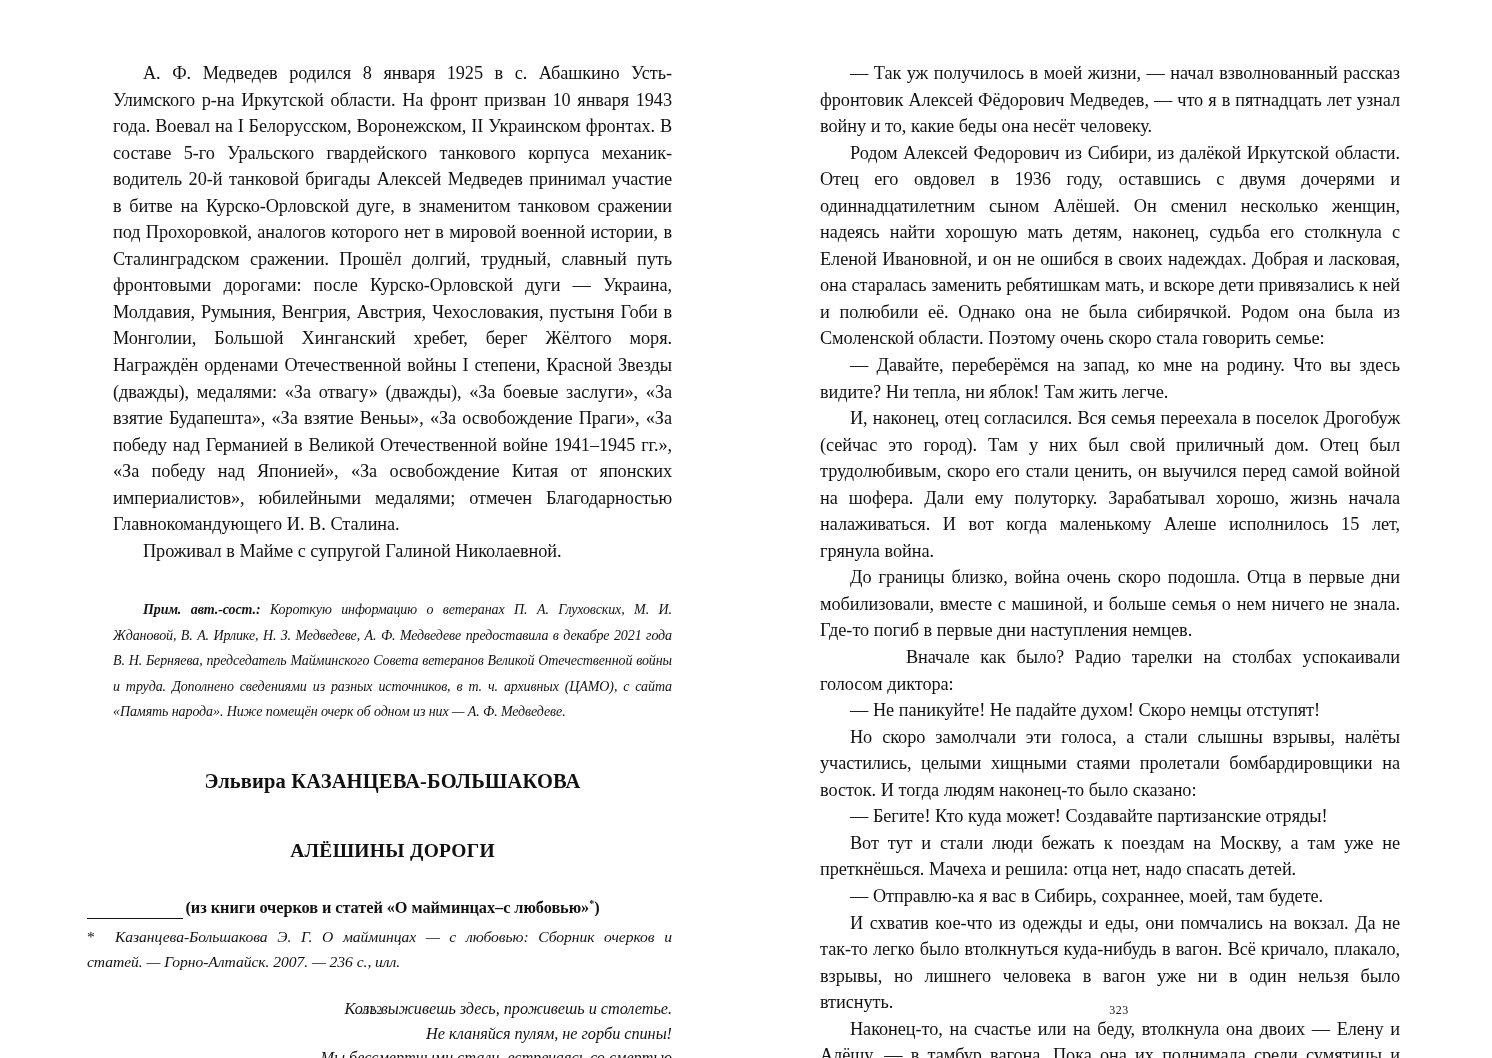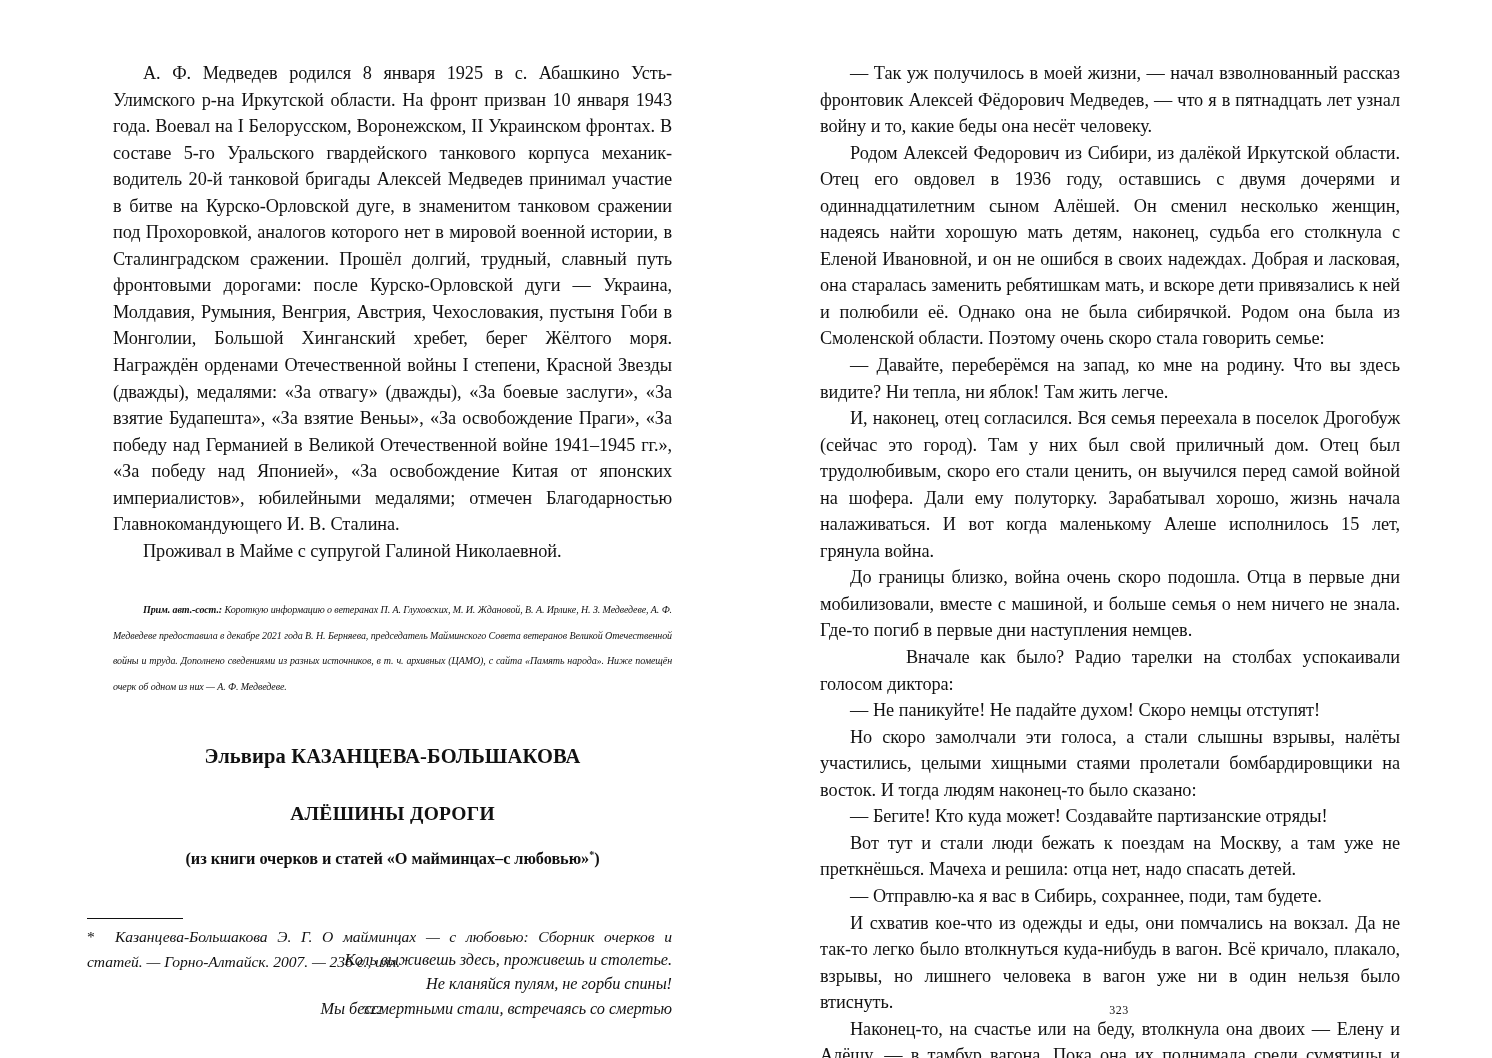"Прим. авт.-сост.: Короткую информацию о" .note { font-size: 10px -> 14px }
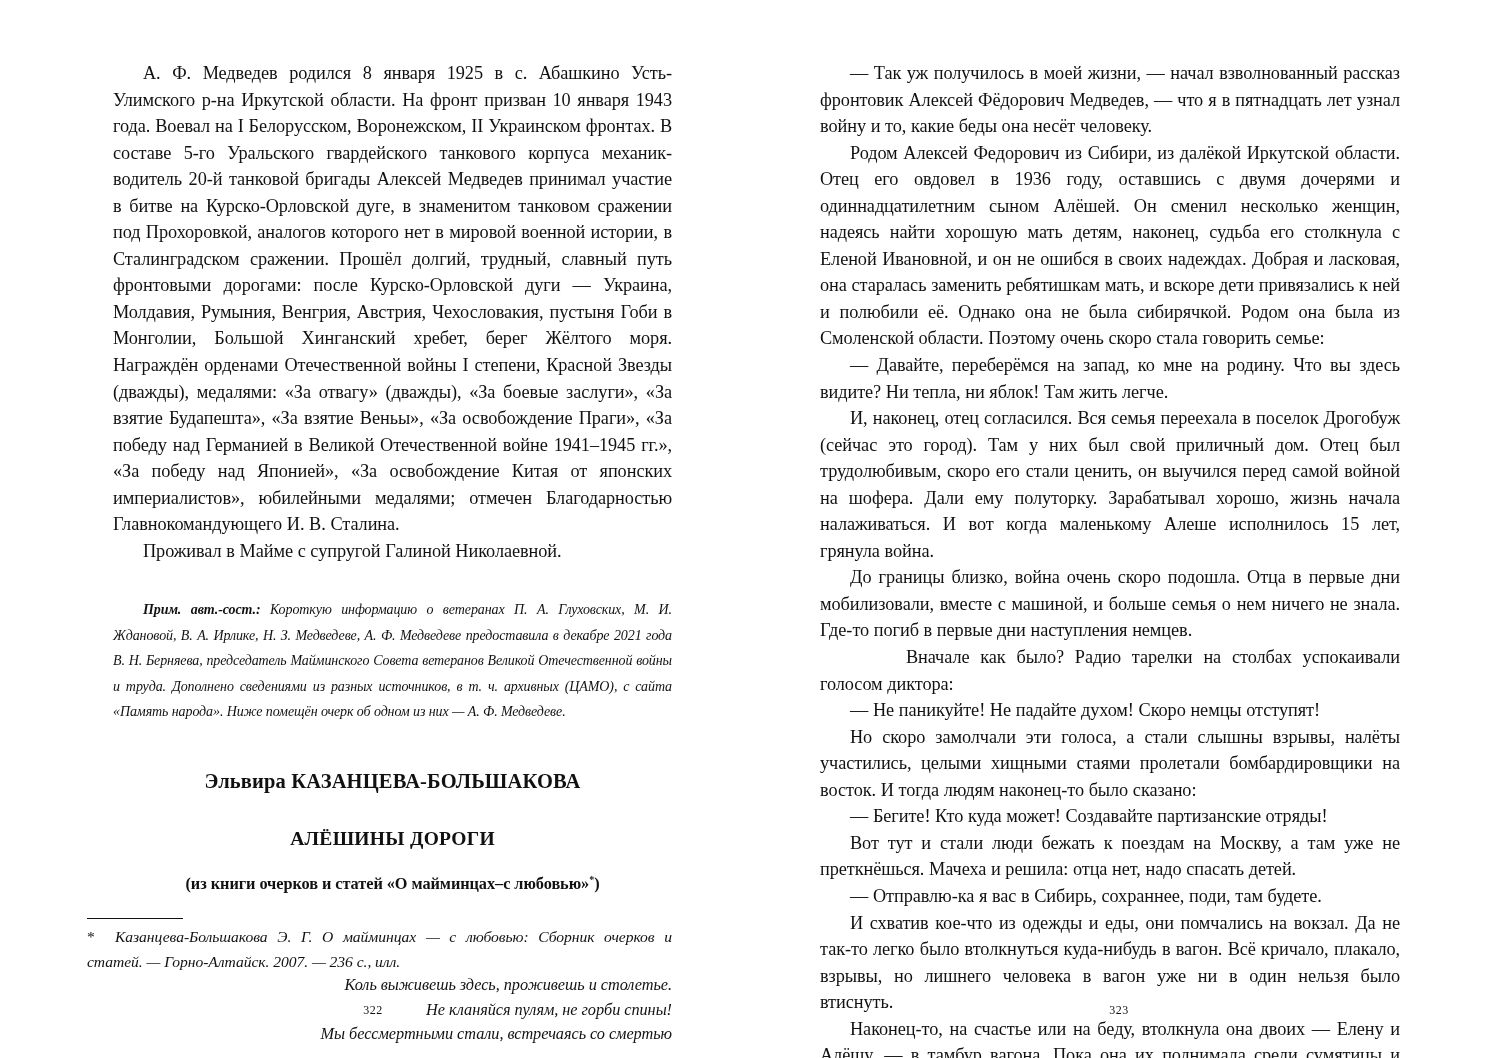"АЛЁШИНЫ ДОРОГИ" .story-title { margin: 0 -> 12px }
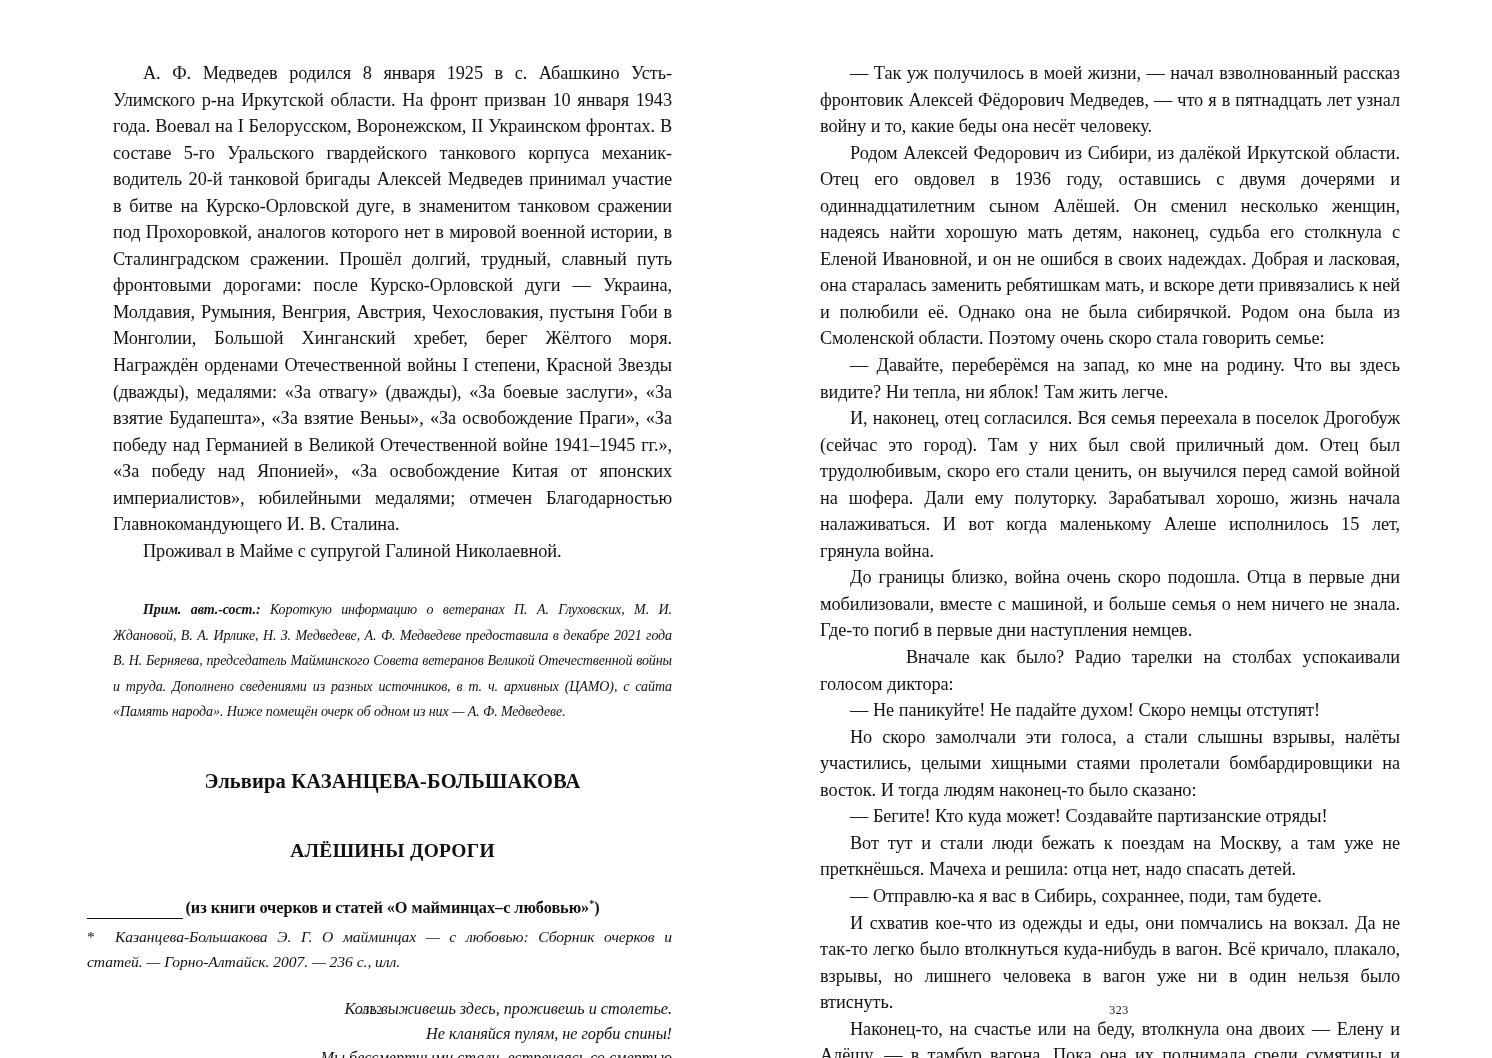"— Отправлю-ка я вас в" p.body-par { text: поди -> моей }
